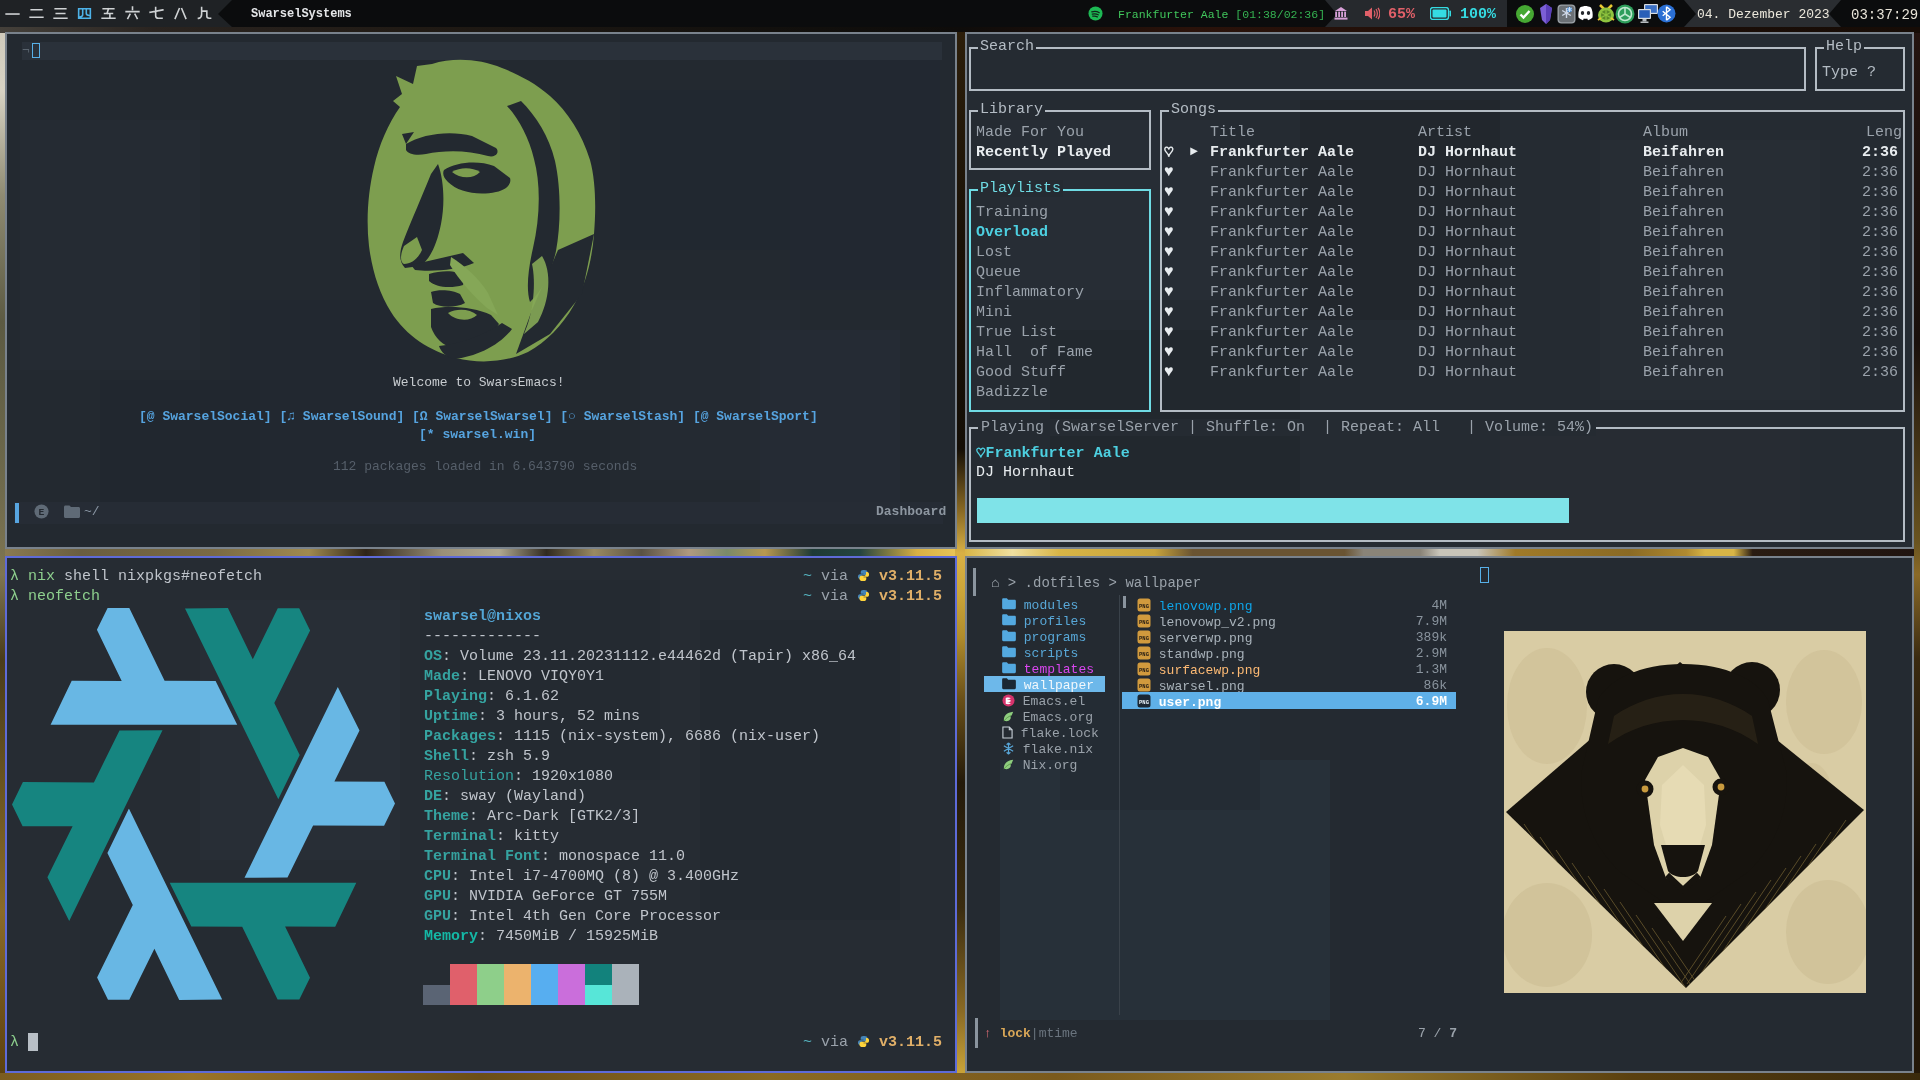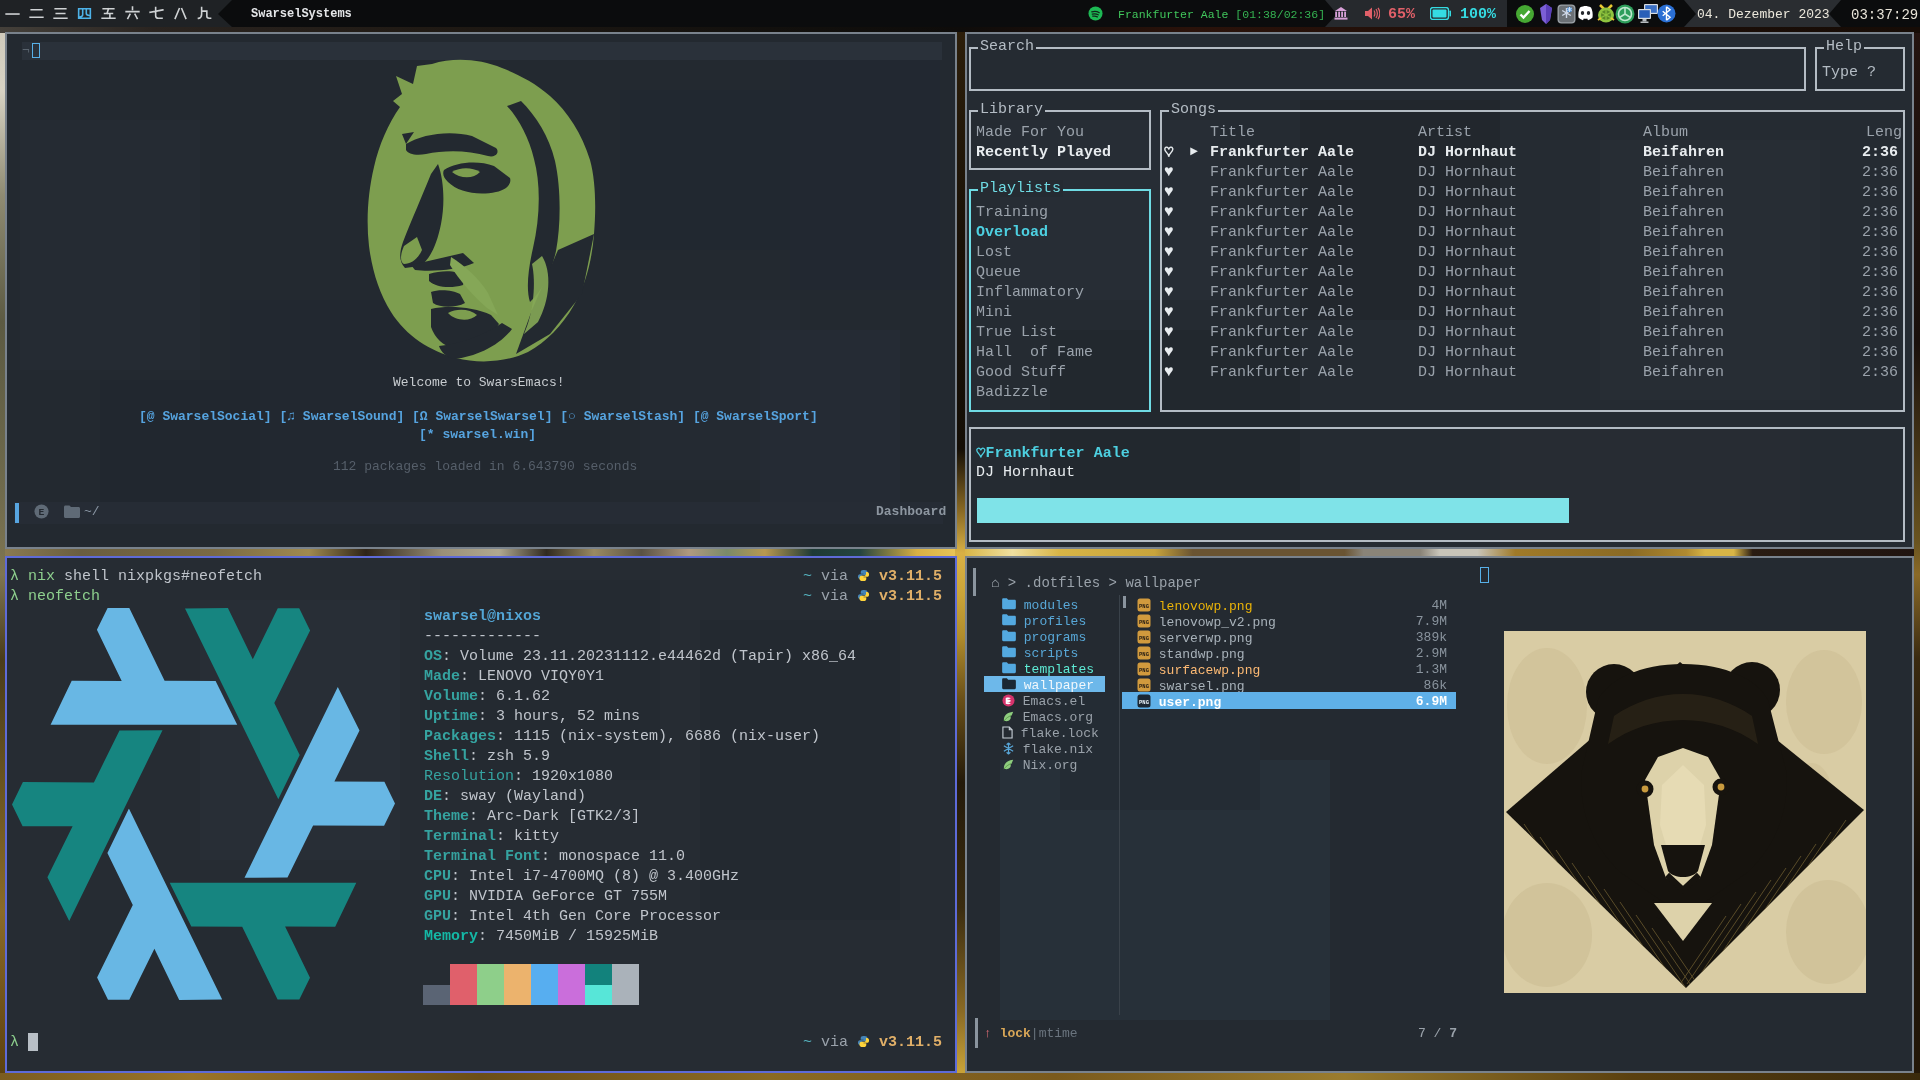"Playing (SwarselServer | Shuffle: On" div.t { html: none -> <div>Playing (SwarselServer | Shuffle: On | Repeat: All | Volume: 54%)</div> }
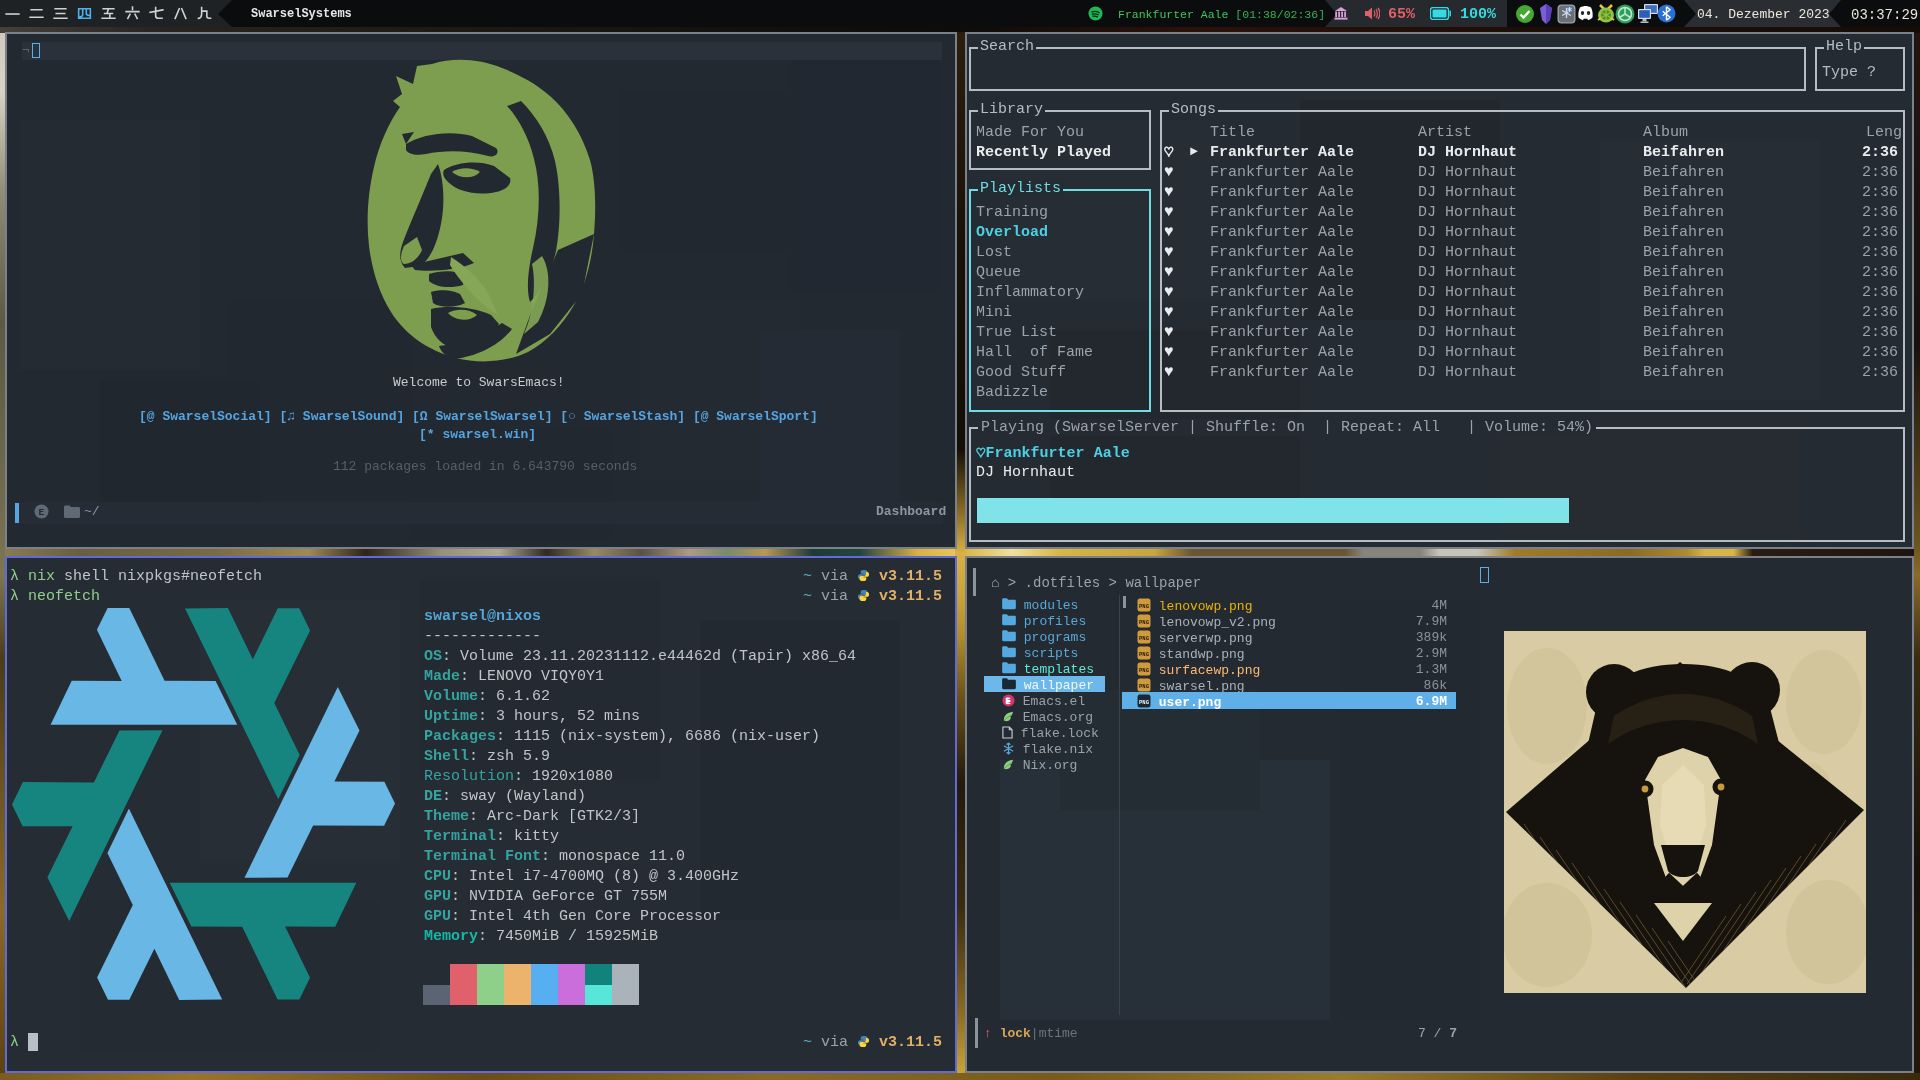"lenovowp.png" span { color: #eab308 -> #0ea5e9 }
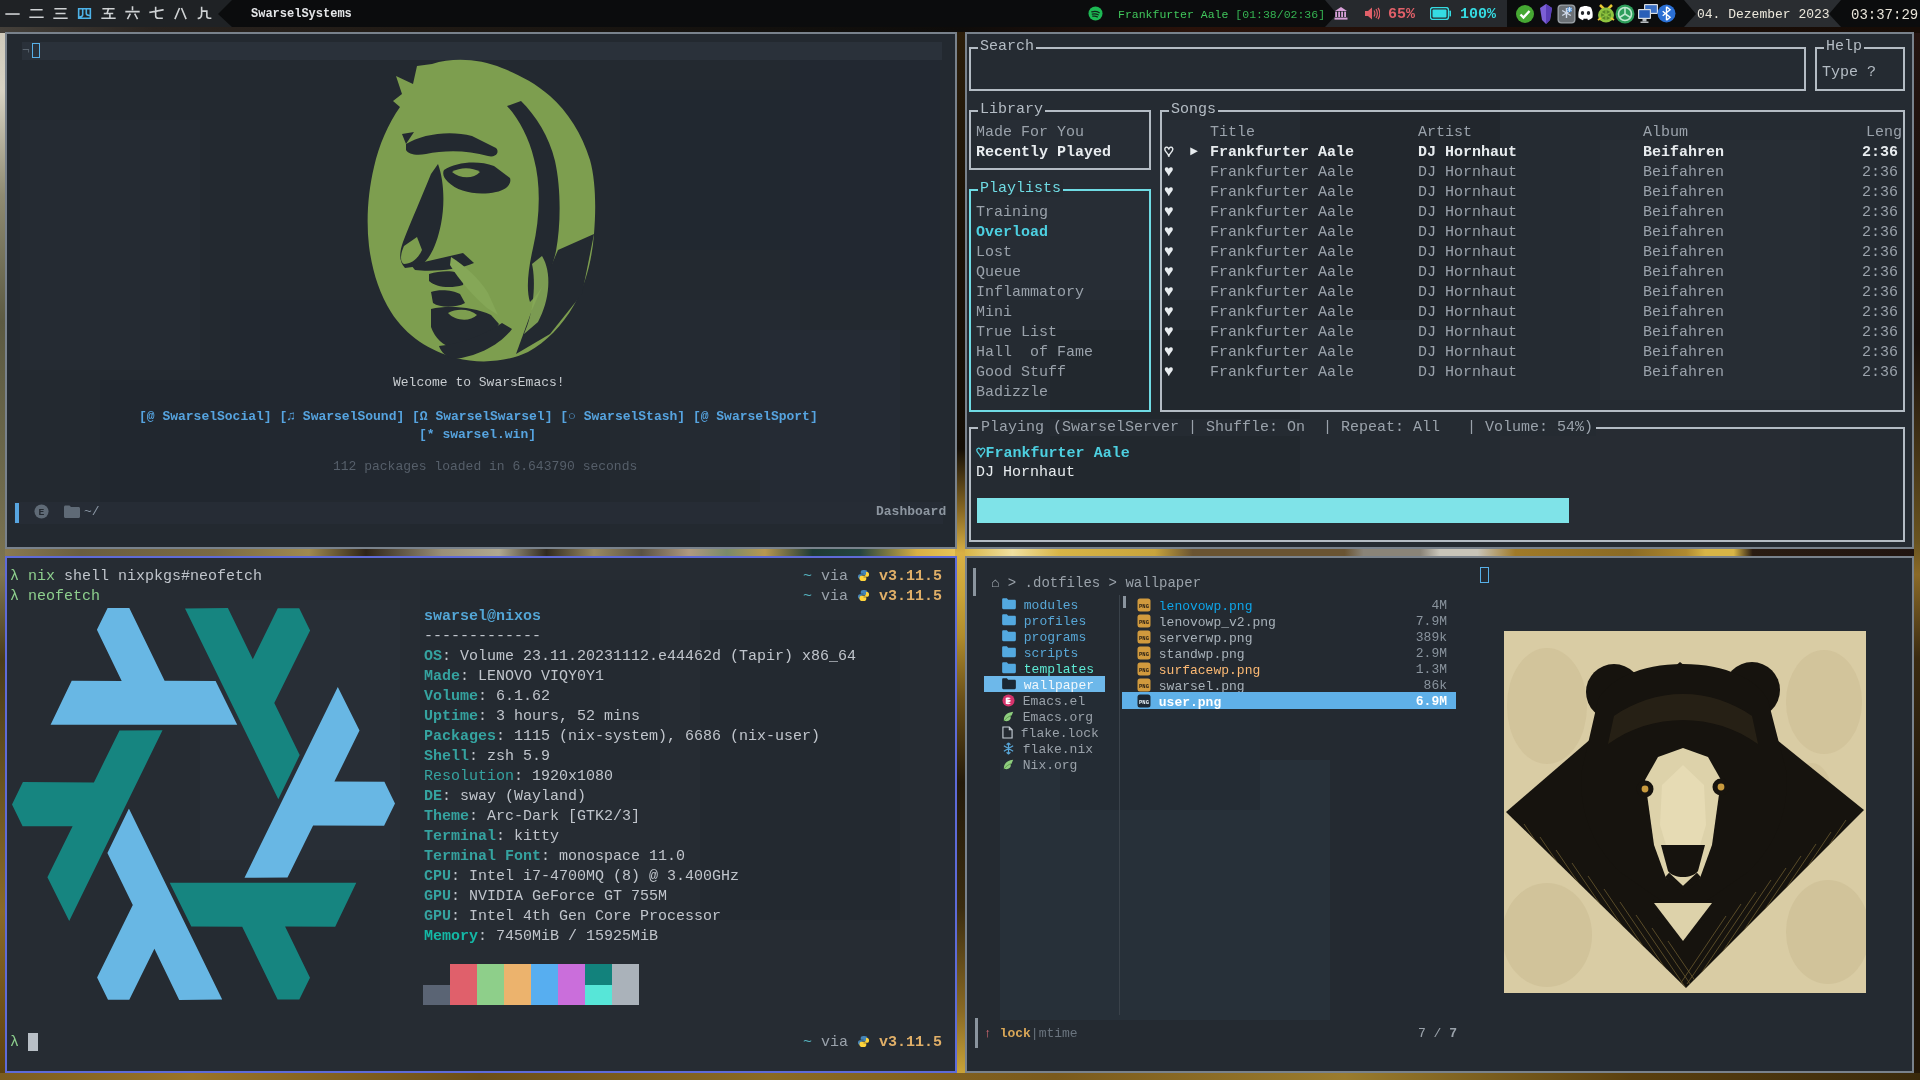"templates" span { color: #5eead4 -> #d946ef }
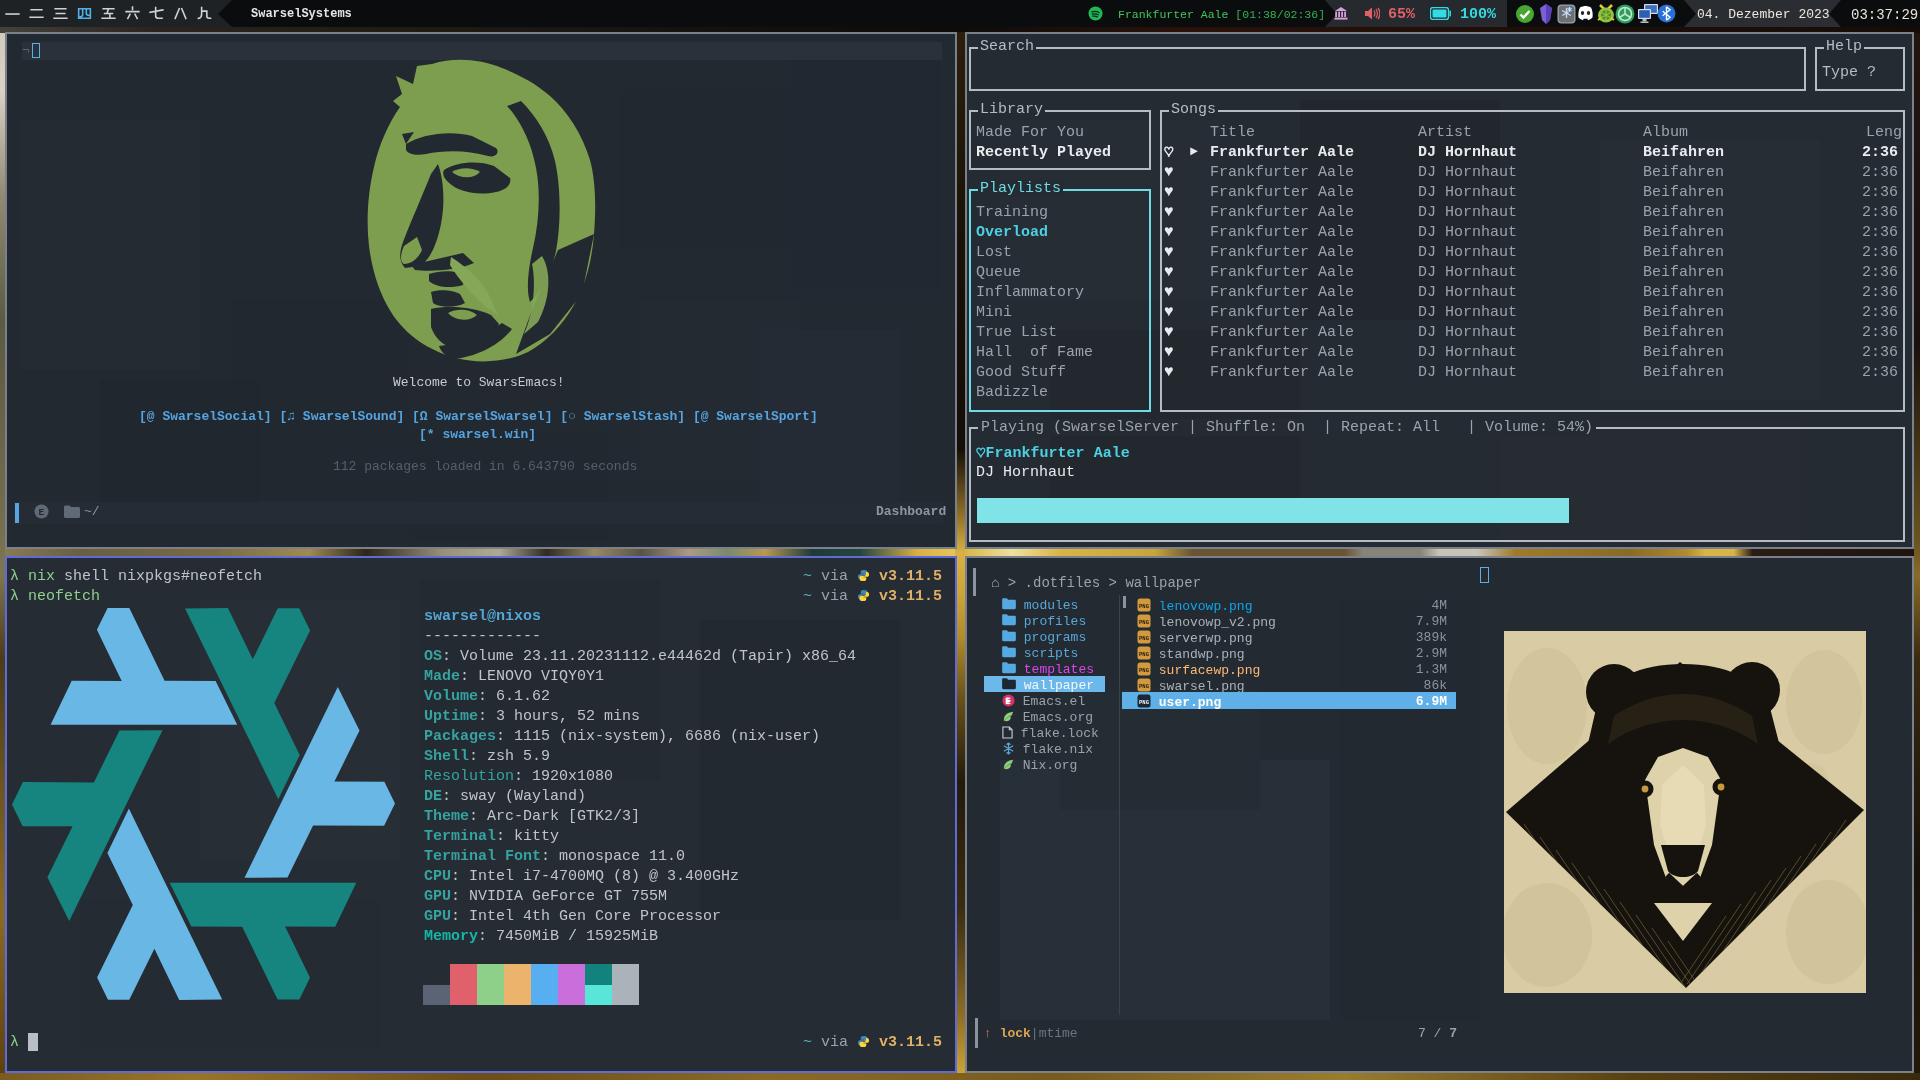"Volume" span { text: Volume -> Playing }
